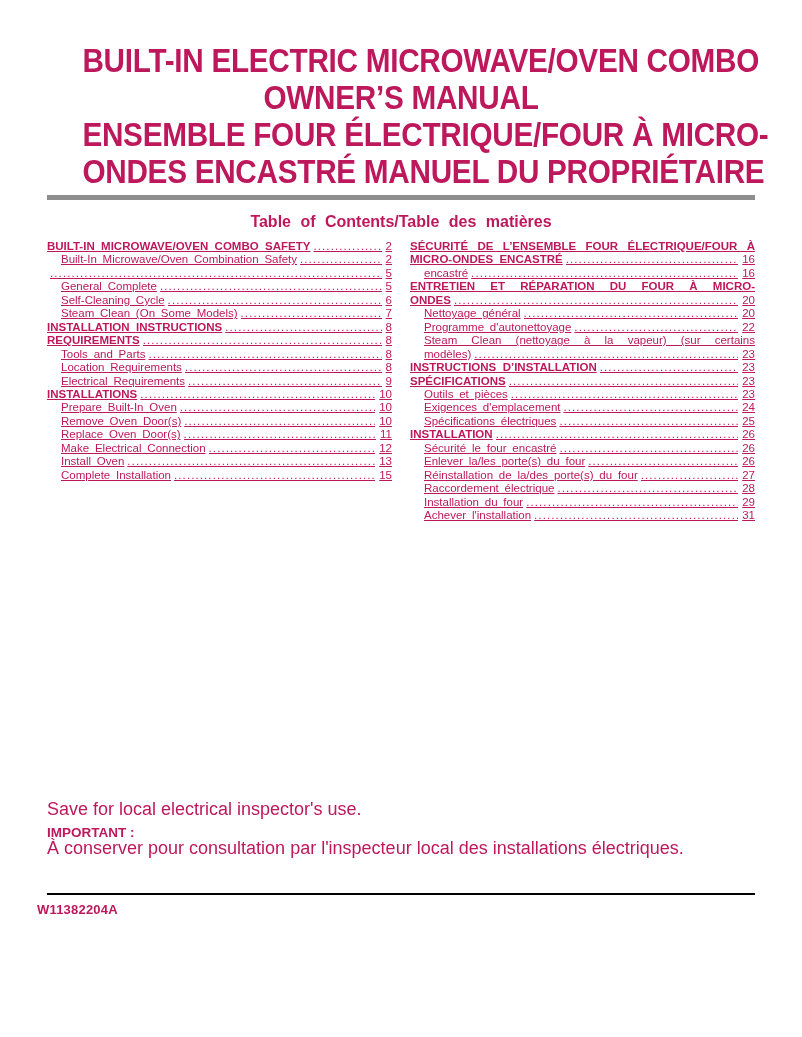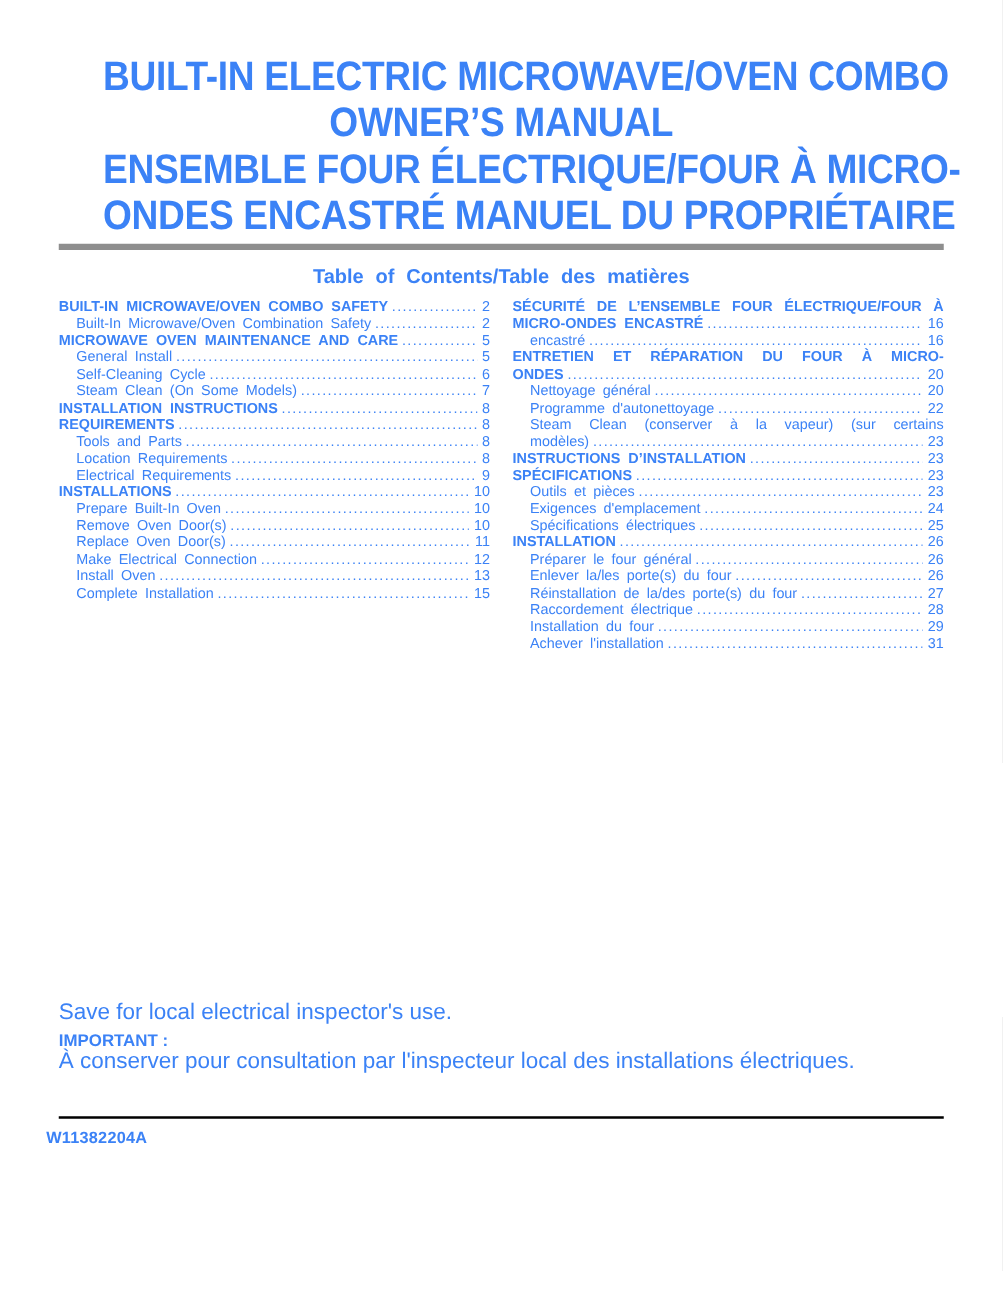"BUILT-IN ELECTRIC MICROWAVE/OVEN COMBO" .page { color: #3b82f6 -> #be185d }
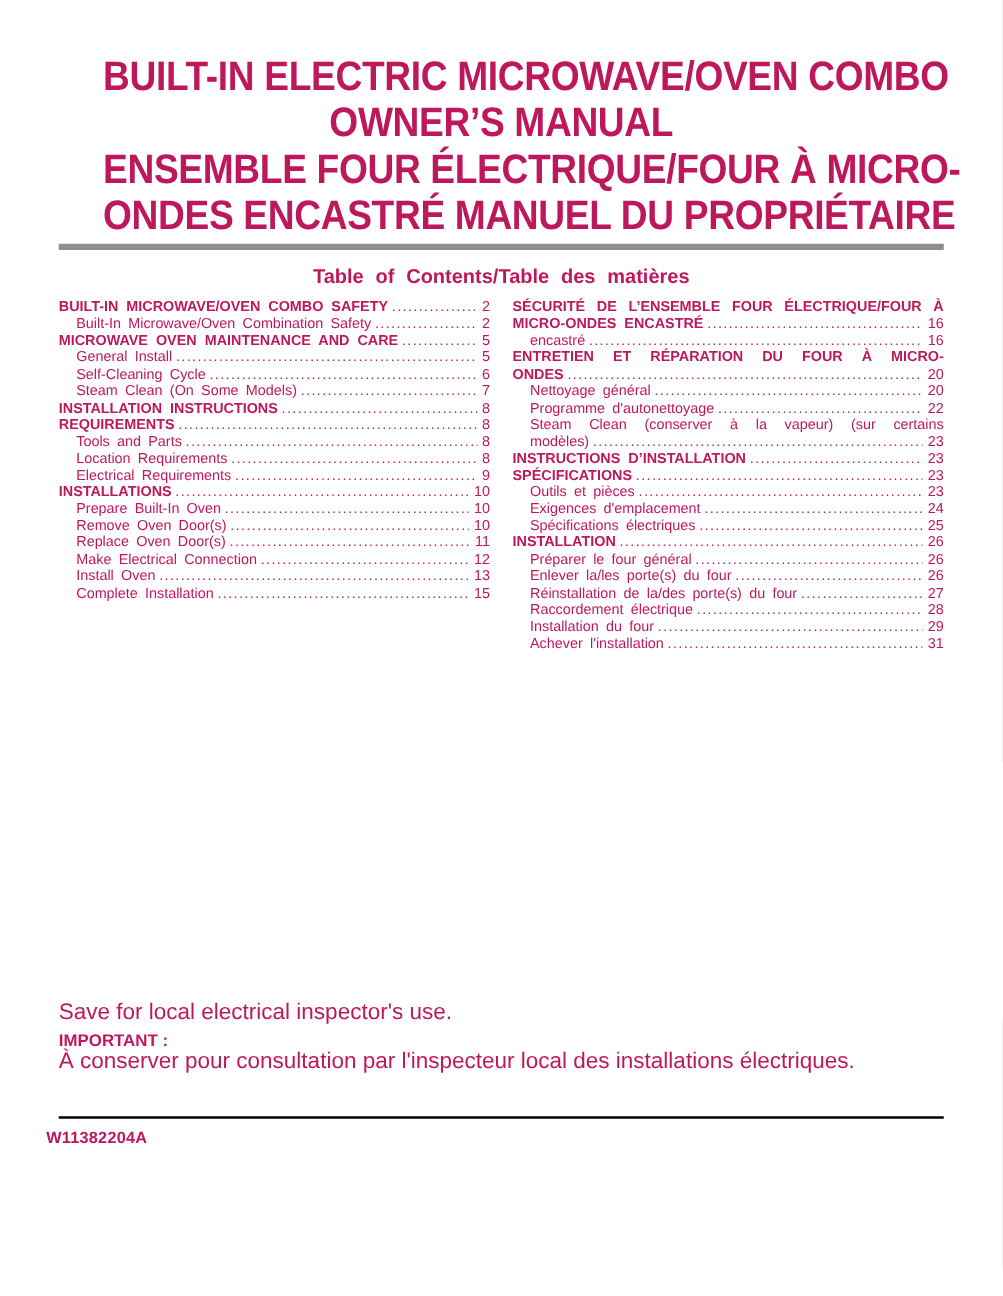"BUILT-IN MICROWAVE/OVEN COMBO SAFETY" .toc-col { text-decoration: none -> underline }
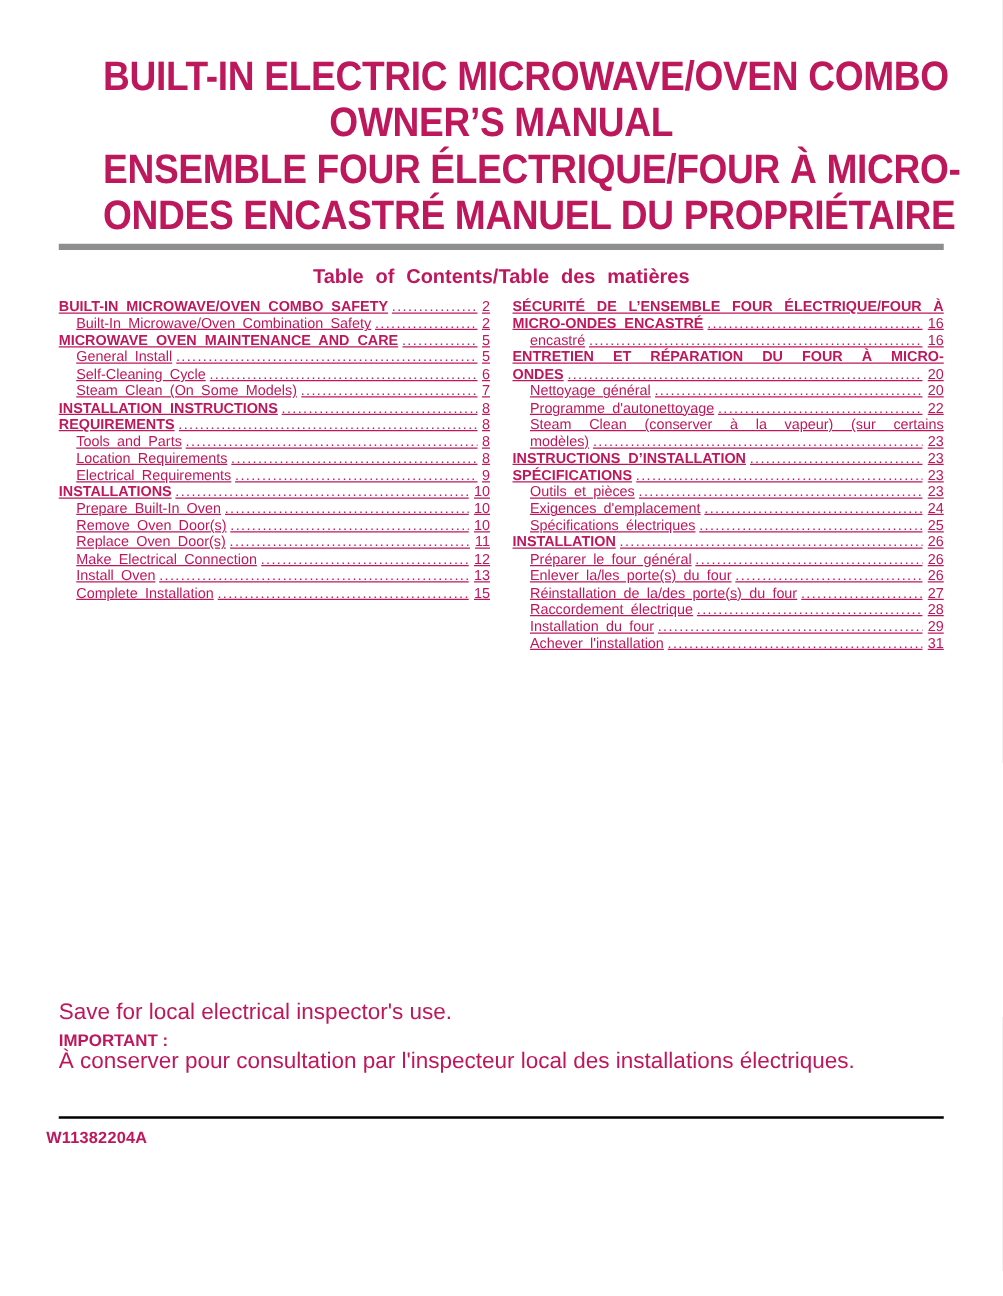"MICROWAVE OVEN MAINTENANCE AND CARE" span.t { html: <span>MICROWAVE OVEN MAINTENANCE AND CARE</span> -> none }
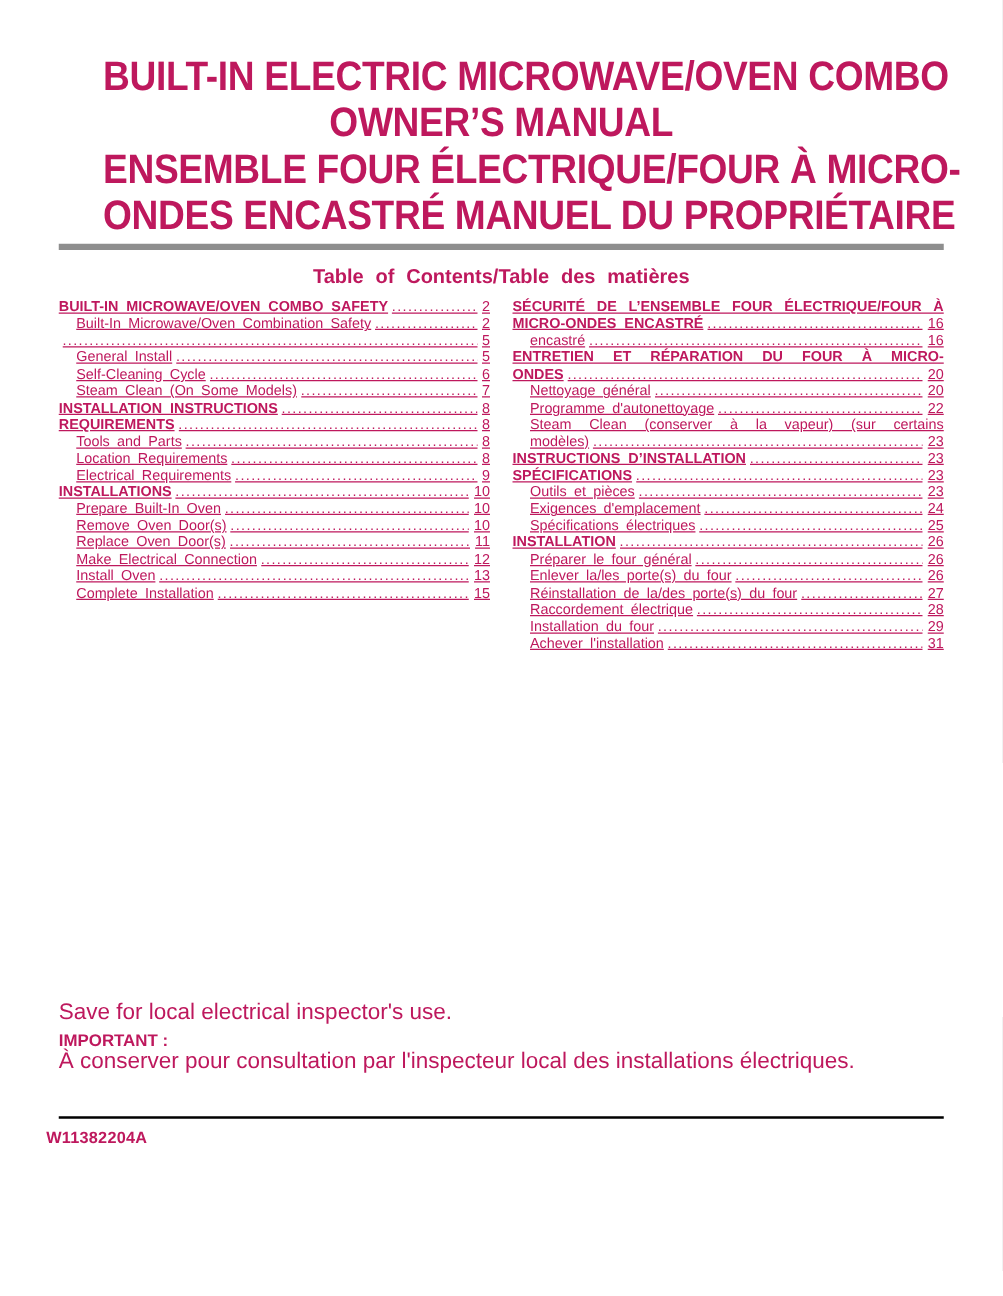"General Install" span.t { text: Install -> Complete }
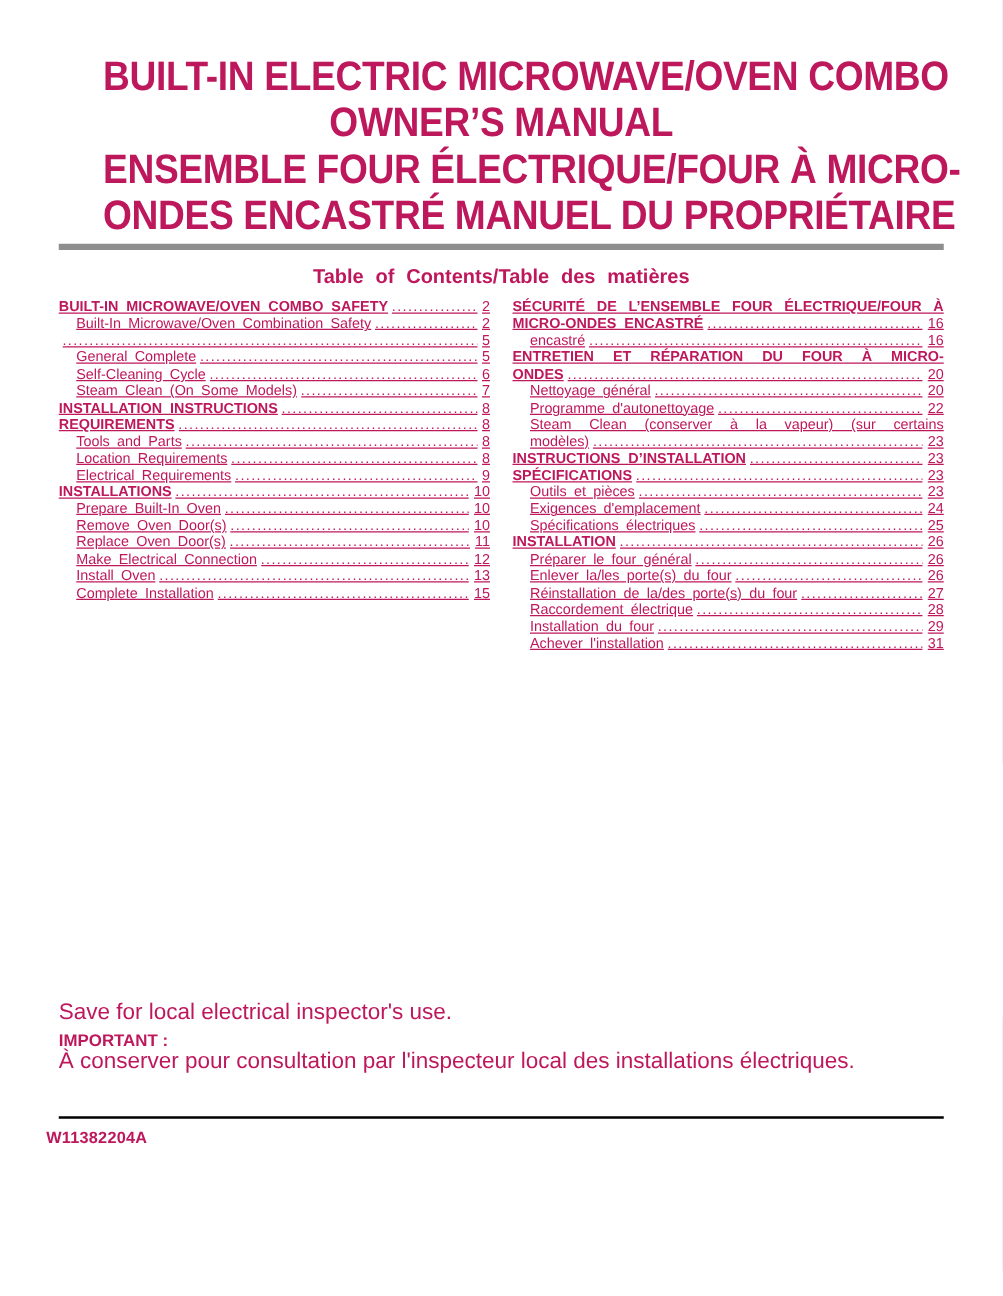"Steam Clean (conserver à la" span.t { text: conserver -> nettoyage }
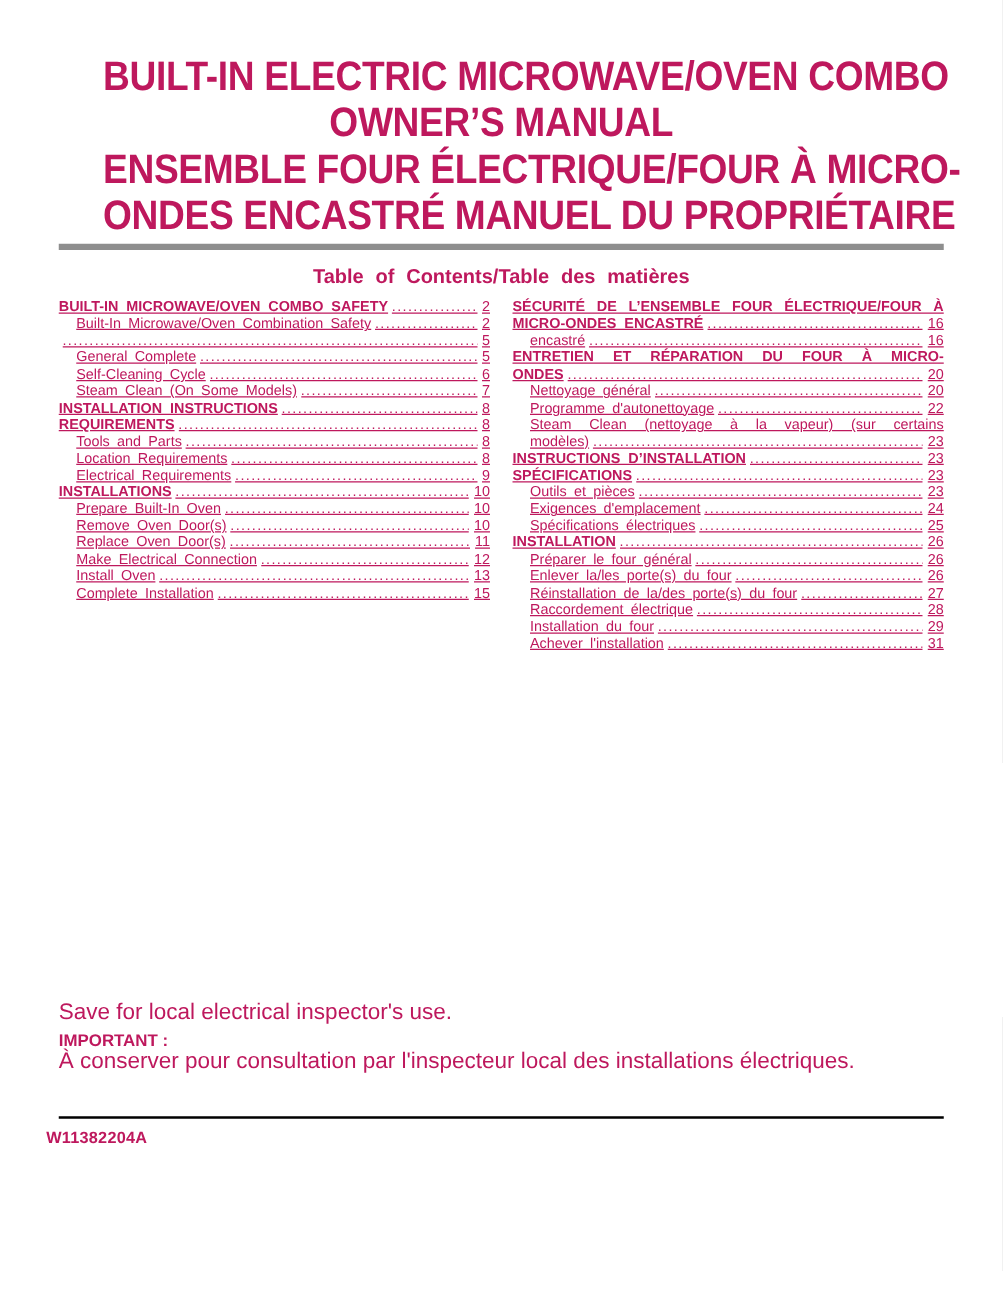"Préparer le four général" span.t { text: Préparer le four général -> Sécurité le four encastré }
